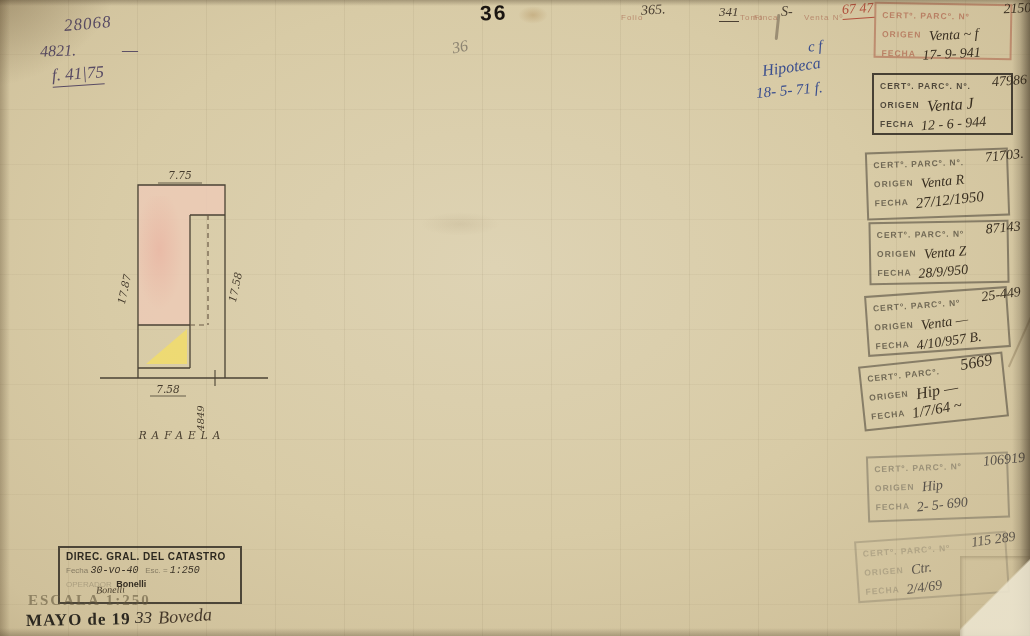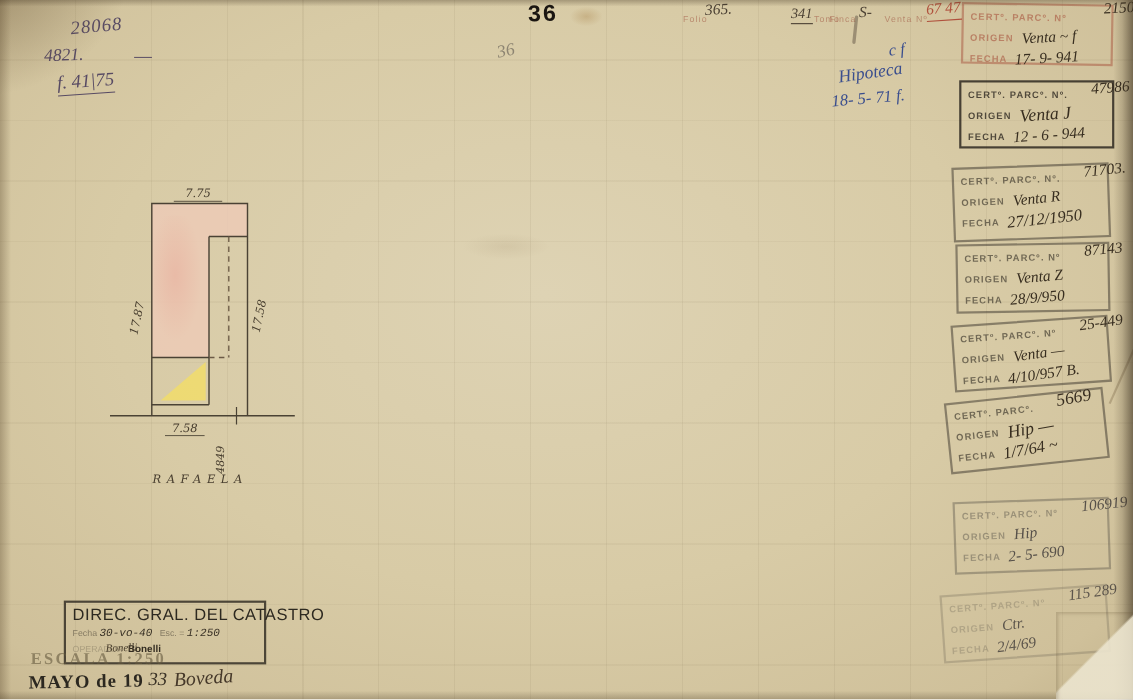"DIREC. GRAL. DEL CATASTRO" .cat-title { font-size: 15px -> 10px; font-weight: normal -> bold }
